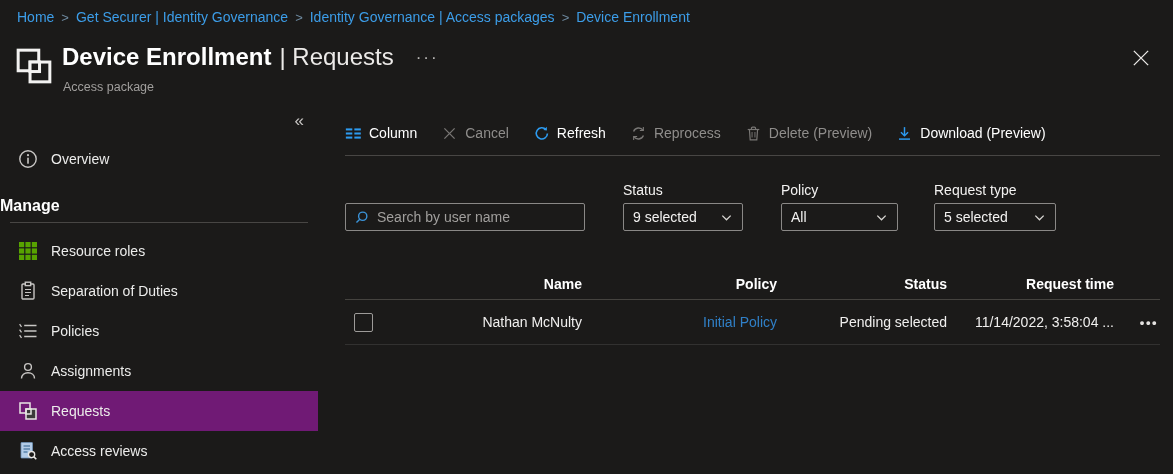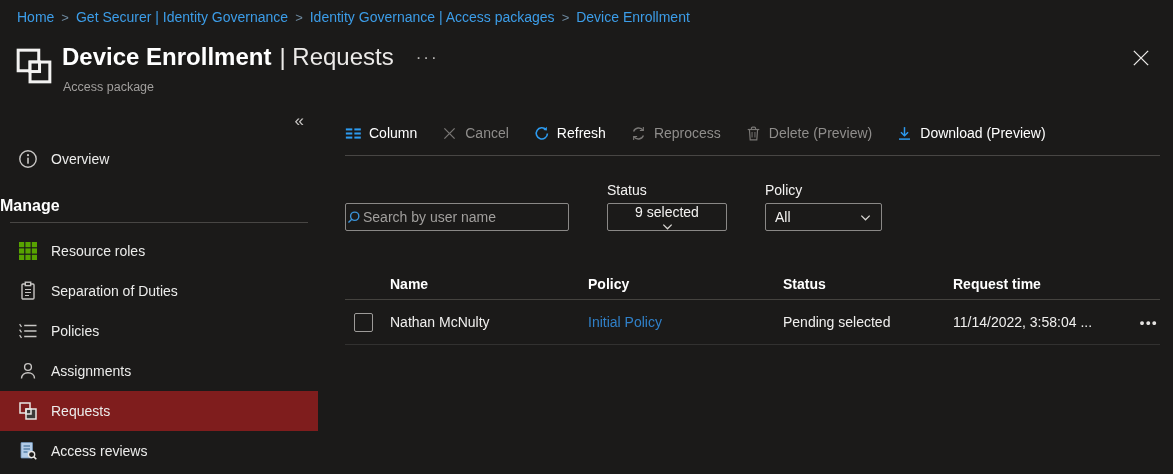"Request type" div.filter { html: none -> <div> <label>Request type</label> <div> <span>5 selected</span> <span> <svg> <path></path> </svg> </span> </div> </div> }
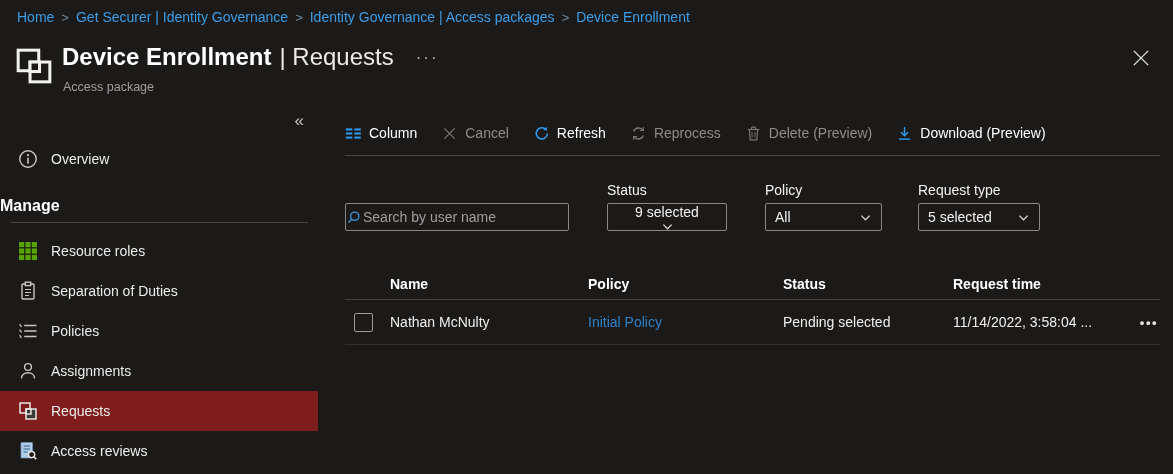"Search by user name" .searchbox { gap: none -> 6px; padding: 0 0 -> 0 8px }
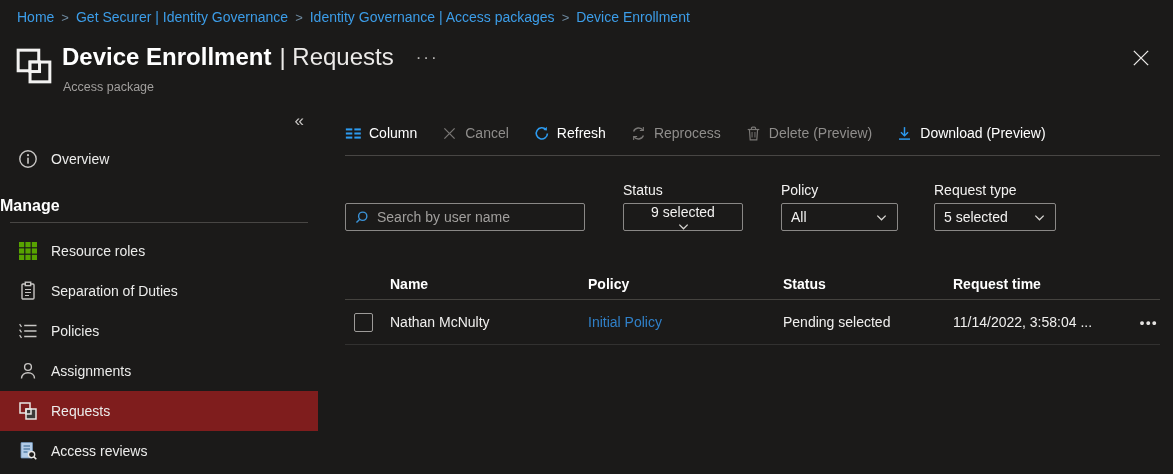"9 selected" .f-status .dropdown { flex-direction: column -> none }
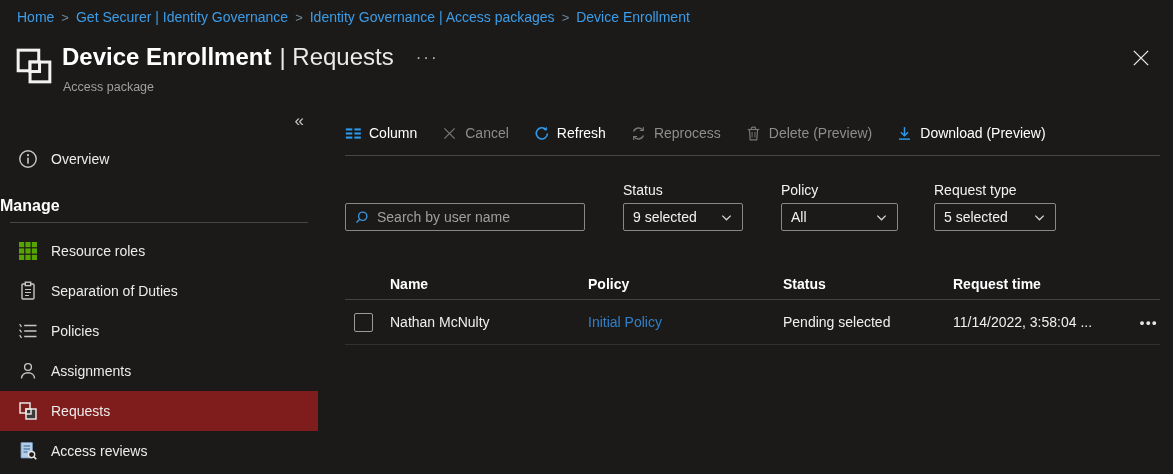"Name" .cell { text-align: none -> right }
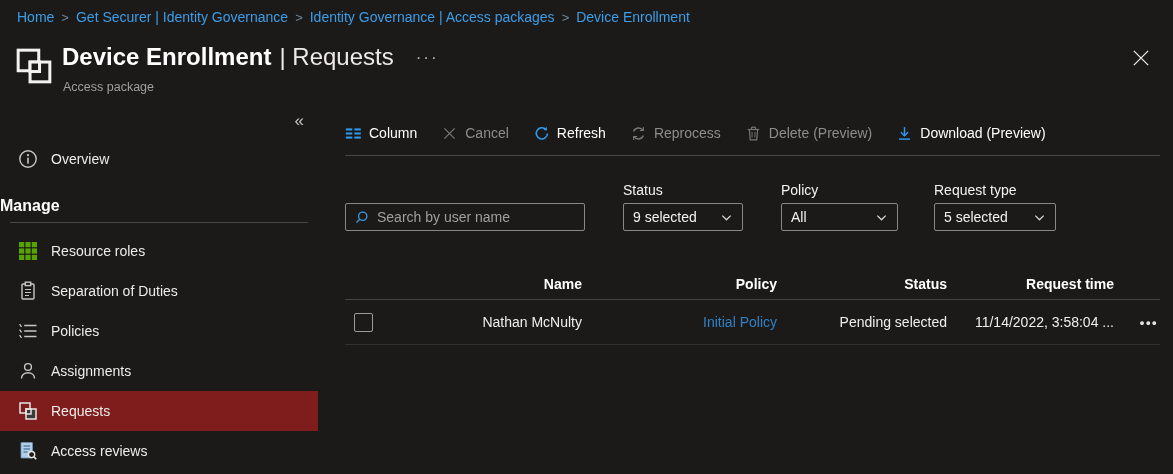"Requests" .nav-item.selected { background: #7f1d1d -> #701a75 }
